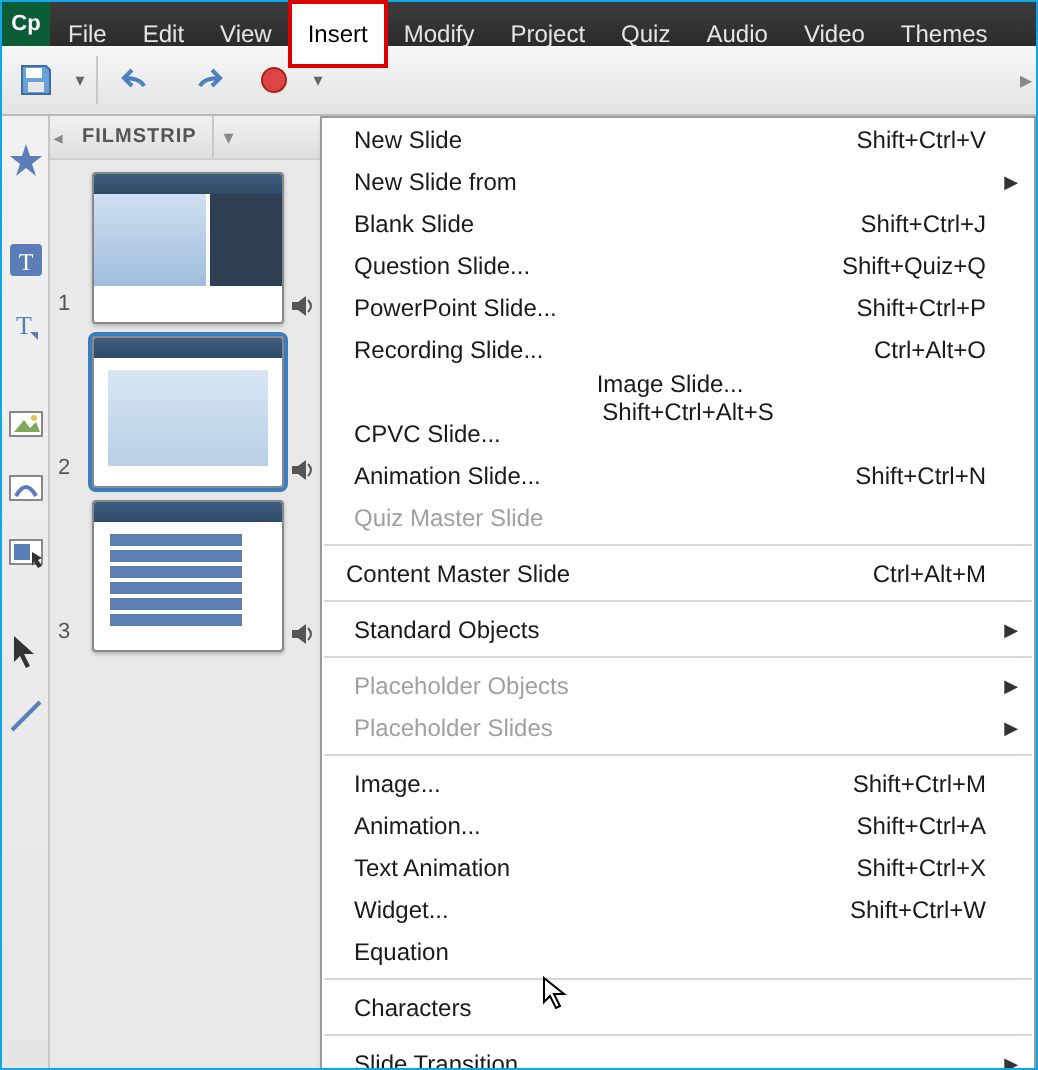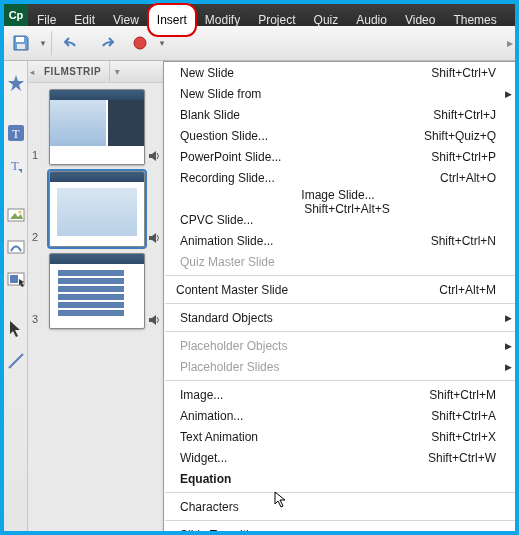"Cp" .app { border: 4px solid #0ea5e9 -> 1px solid #0ea5e9 }
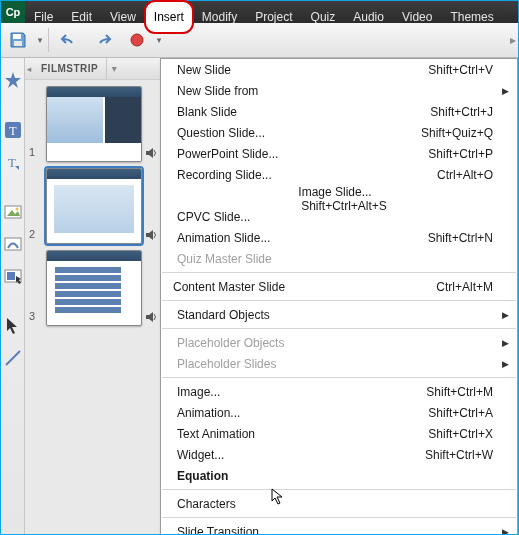"Insert" .hlred { border-radius: 10px -> none }
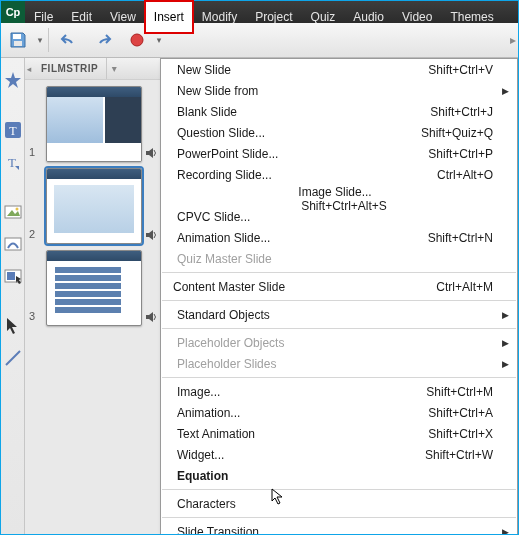"Equation" div.mrow { font-weight: bold -> none }
